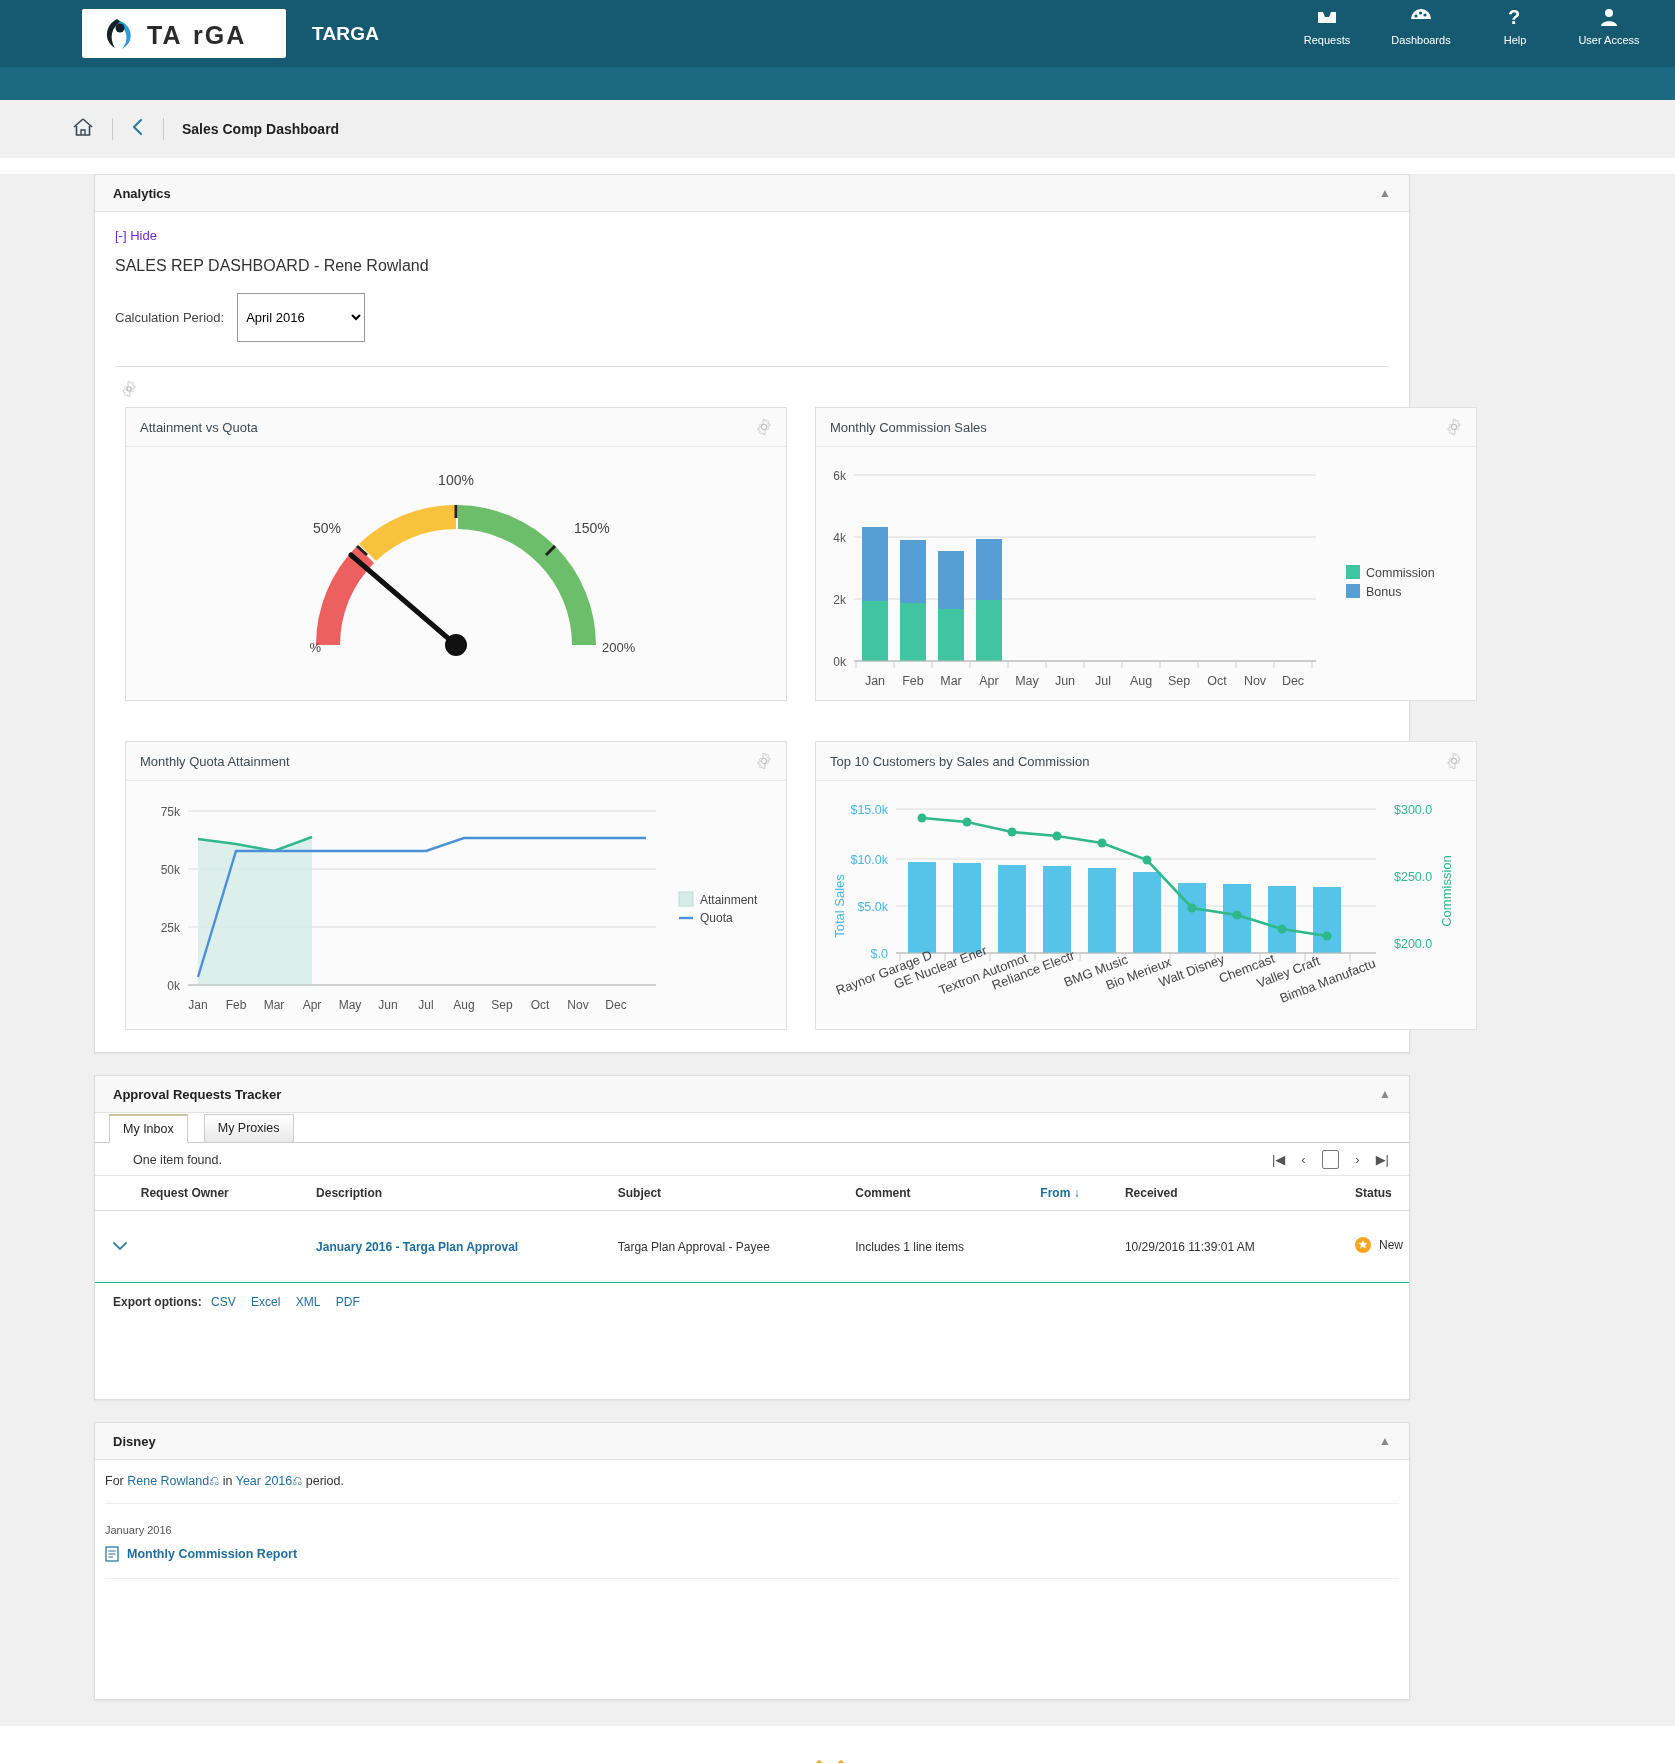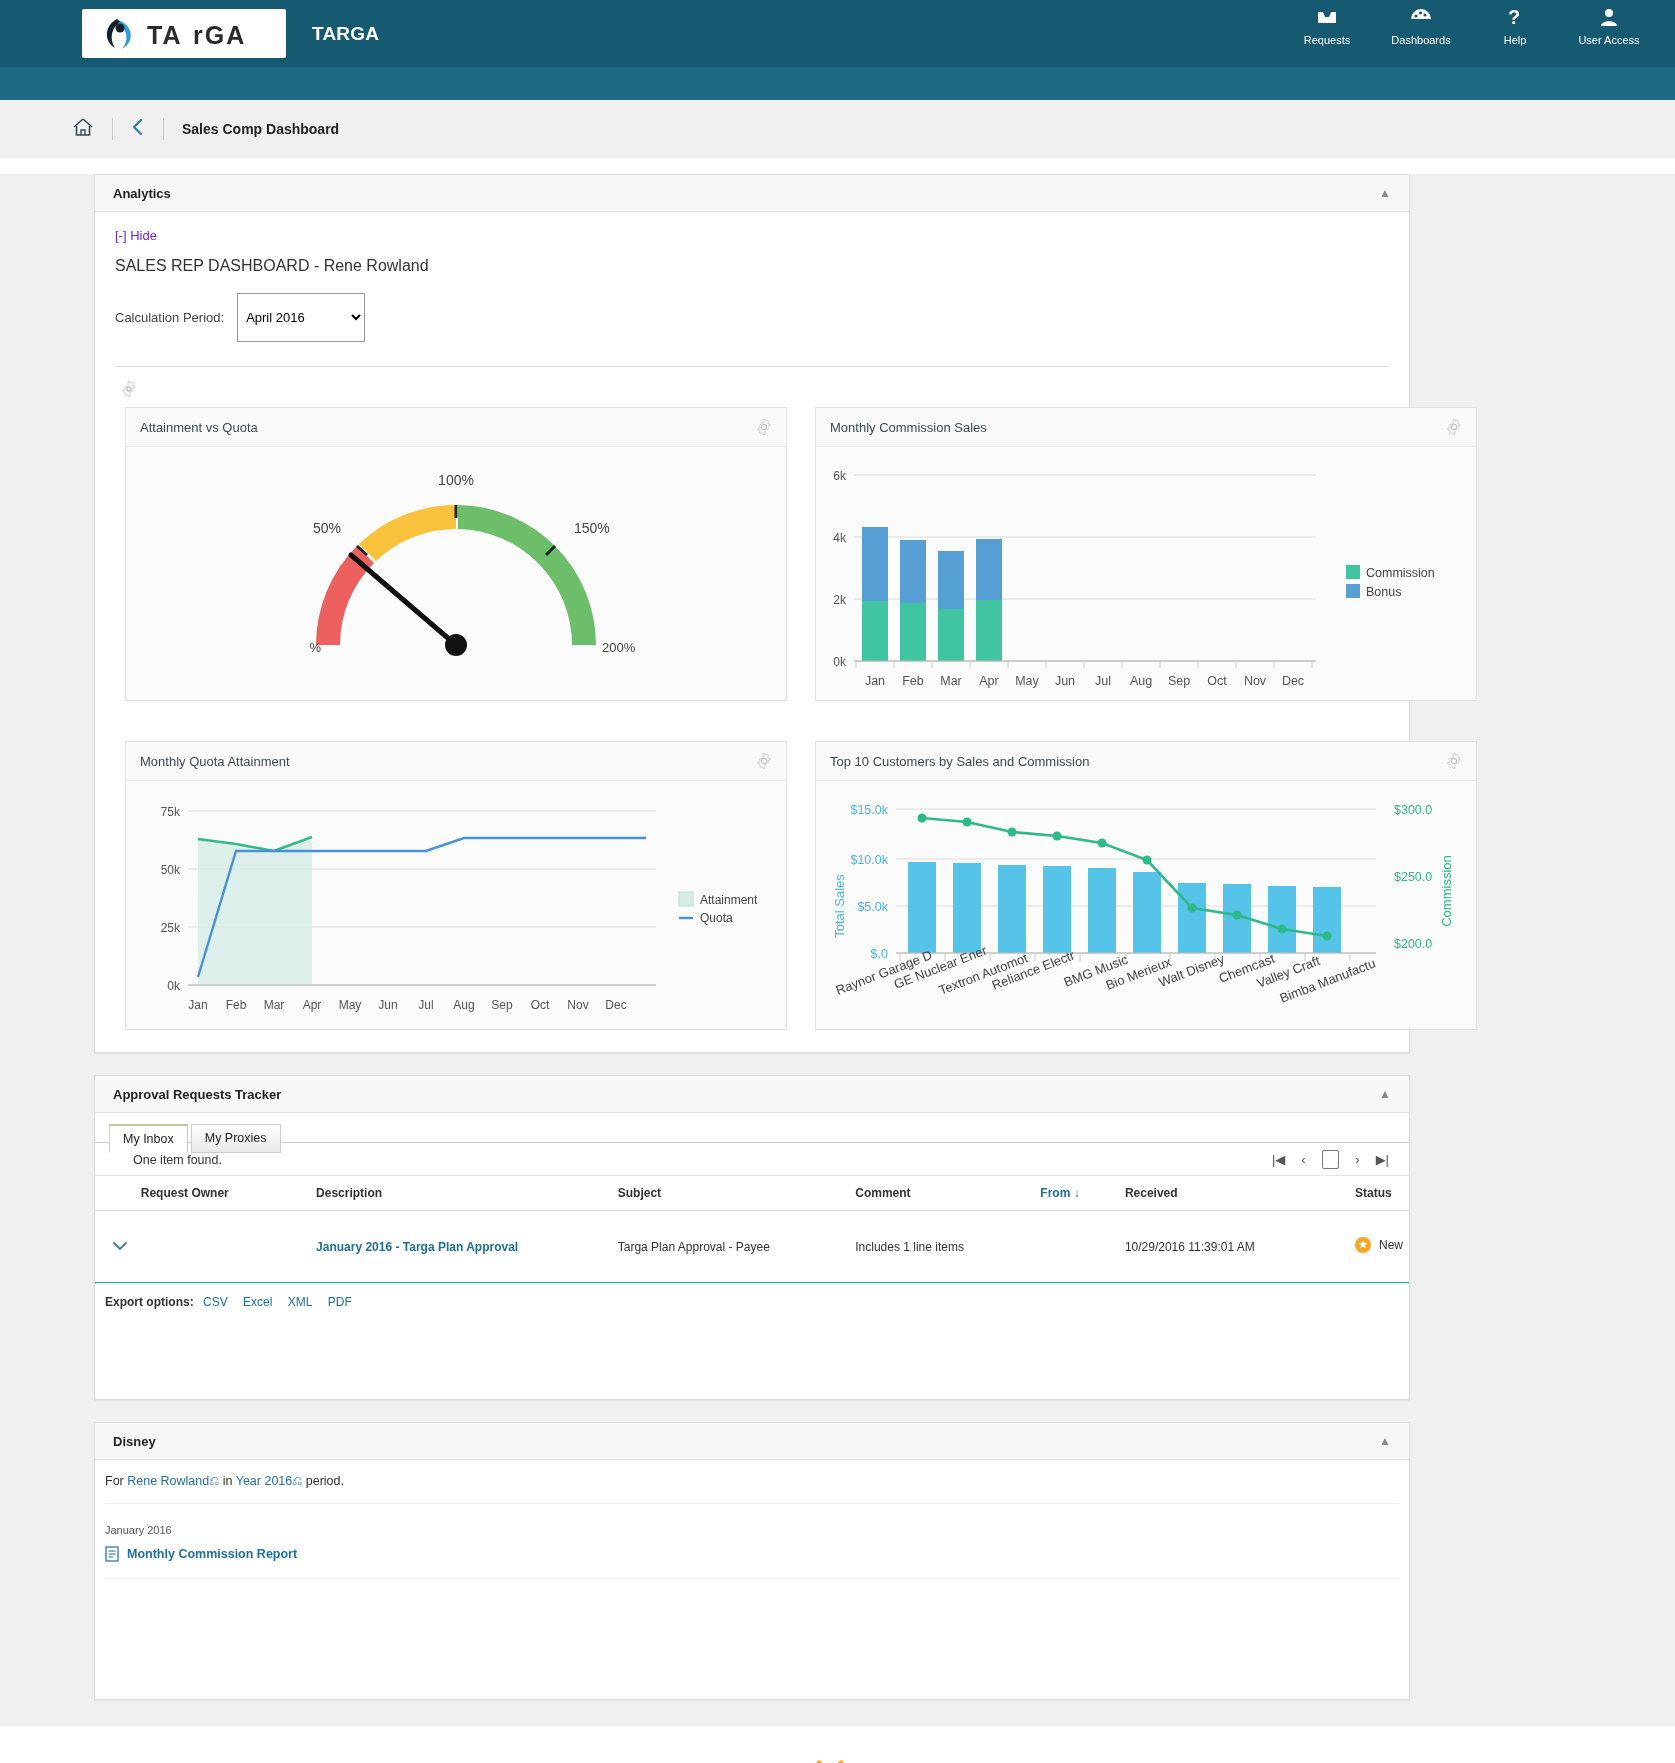"My Inbox" .tab { margin-right: 3px -> 16px; top: 11px -> 1px }
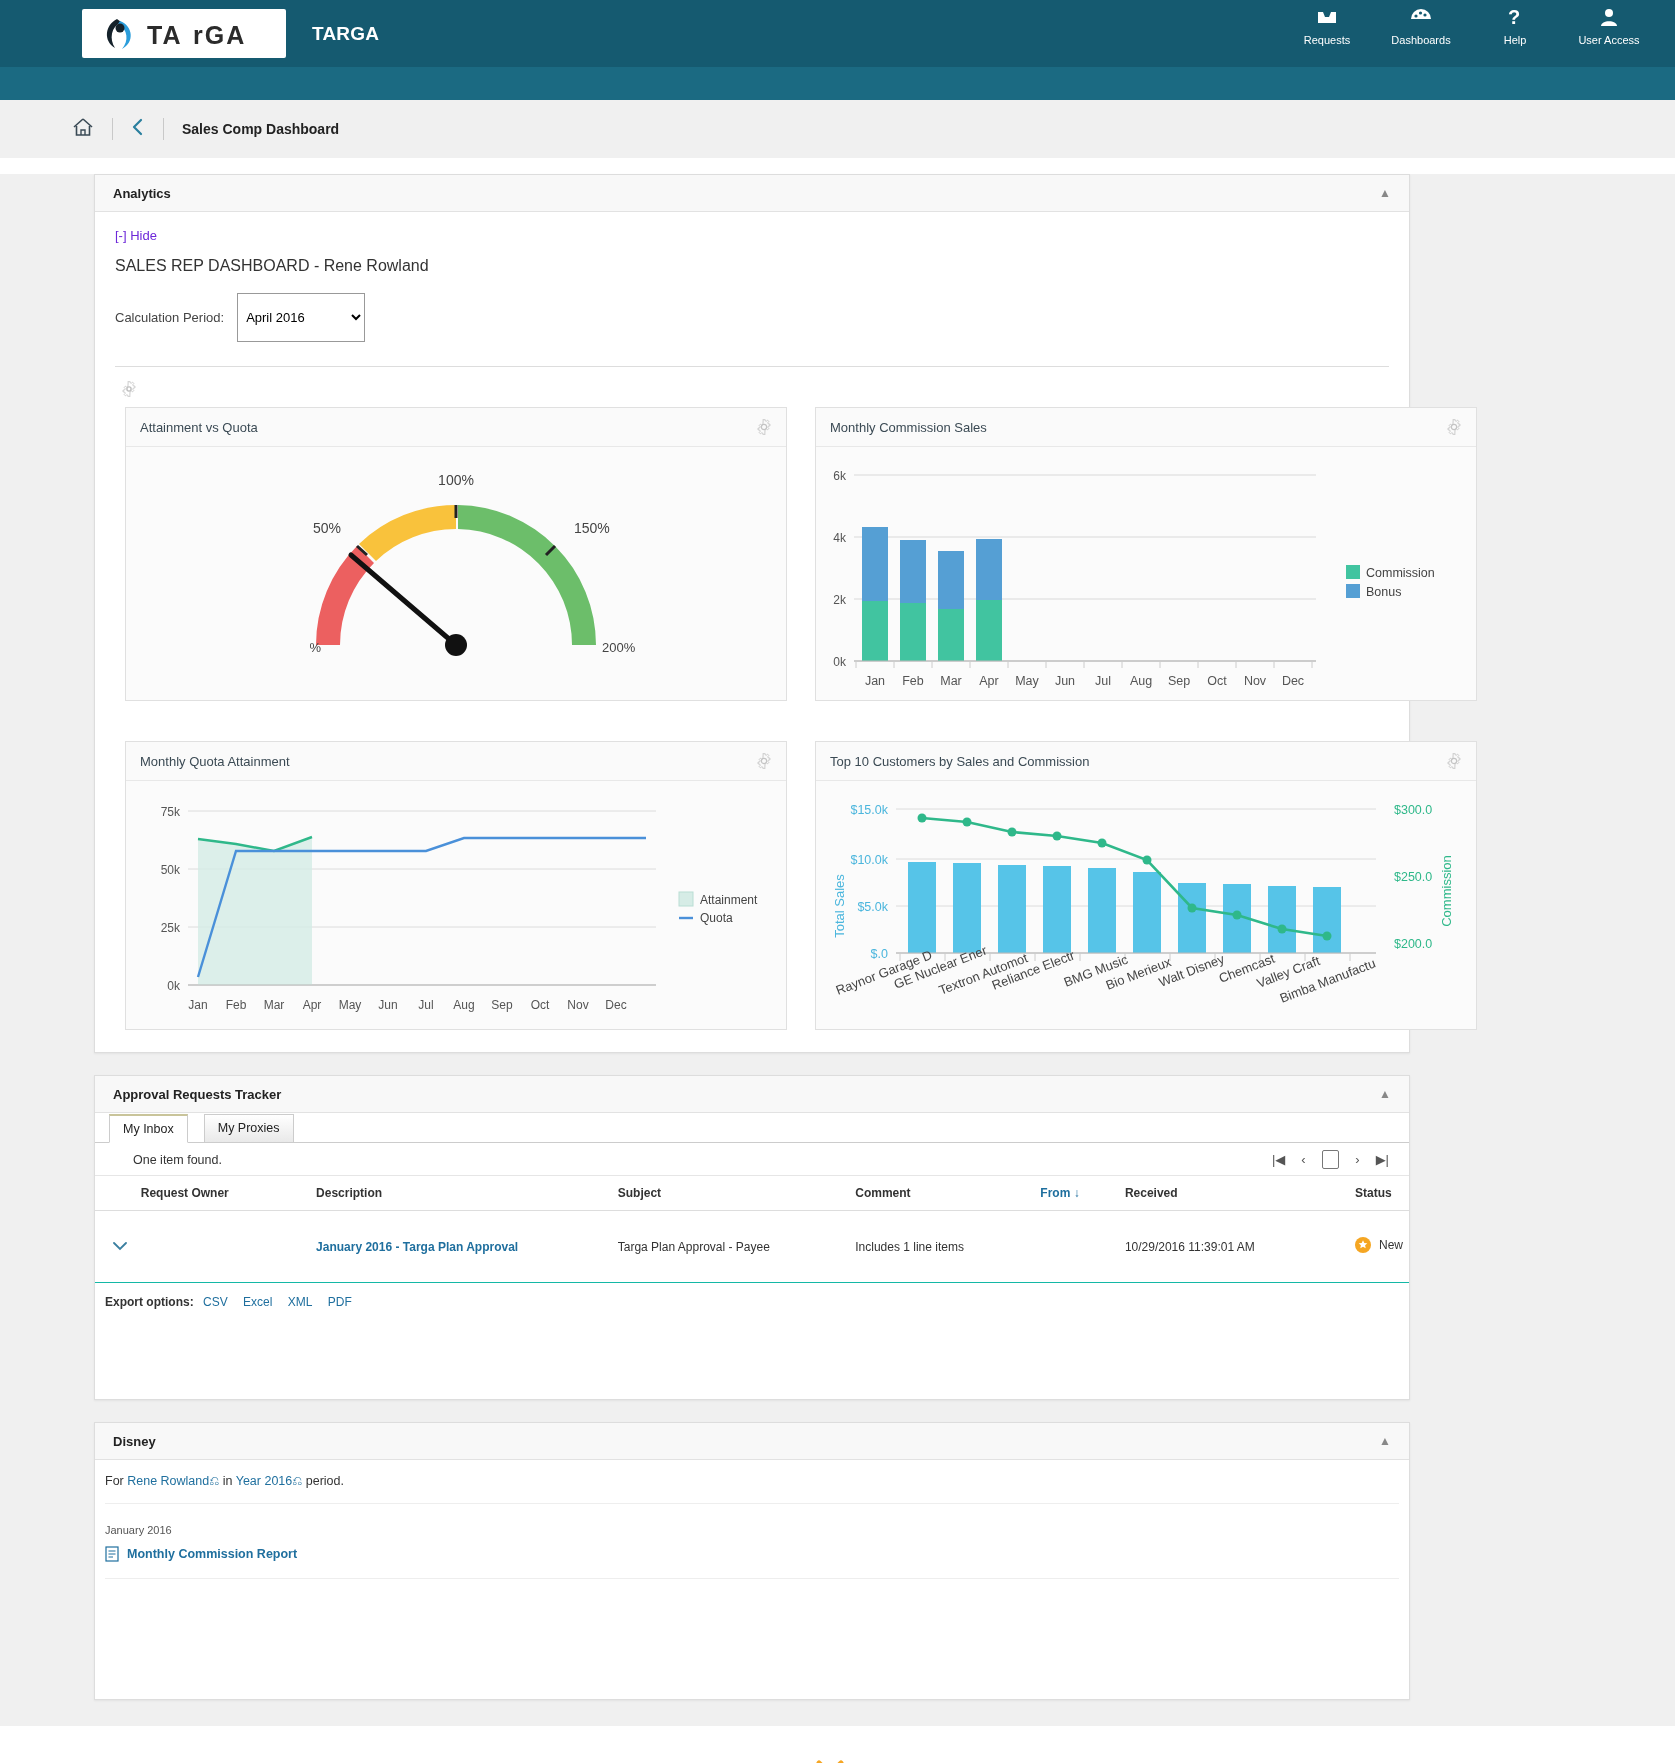"Export options: CSV Excel XML" .exprow { padding: 12px 0 12px 0 -> 12px 0 12px 8px }
